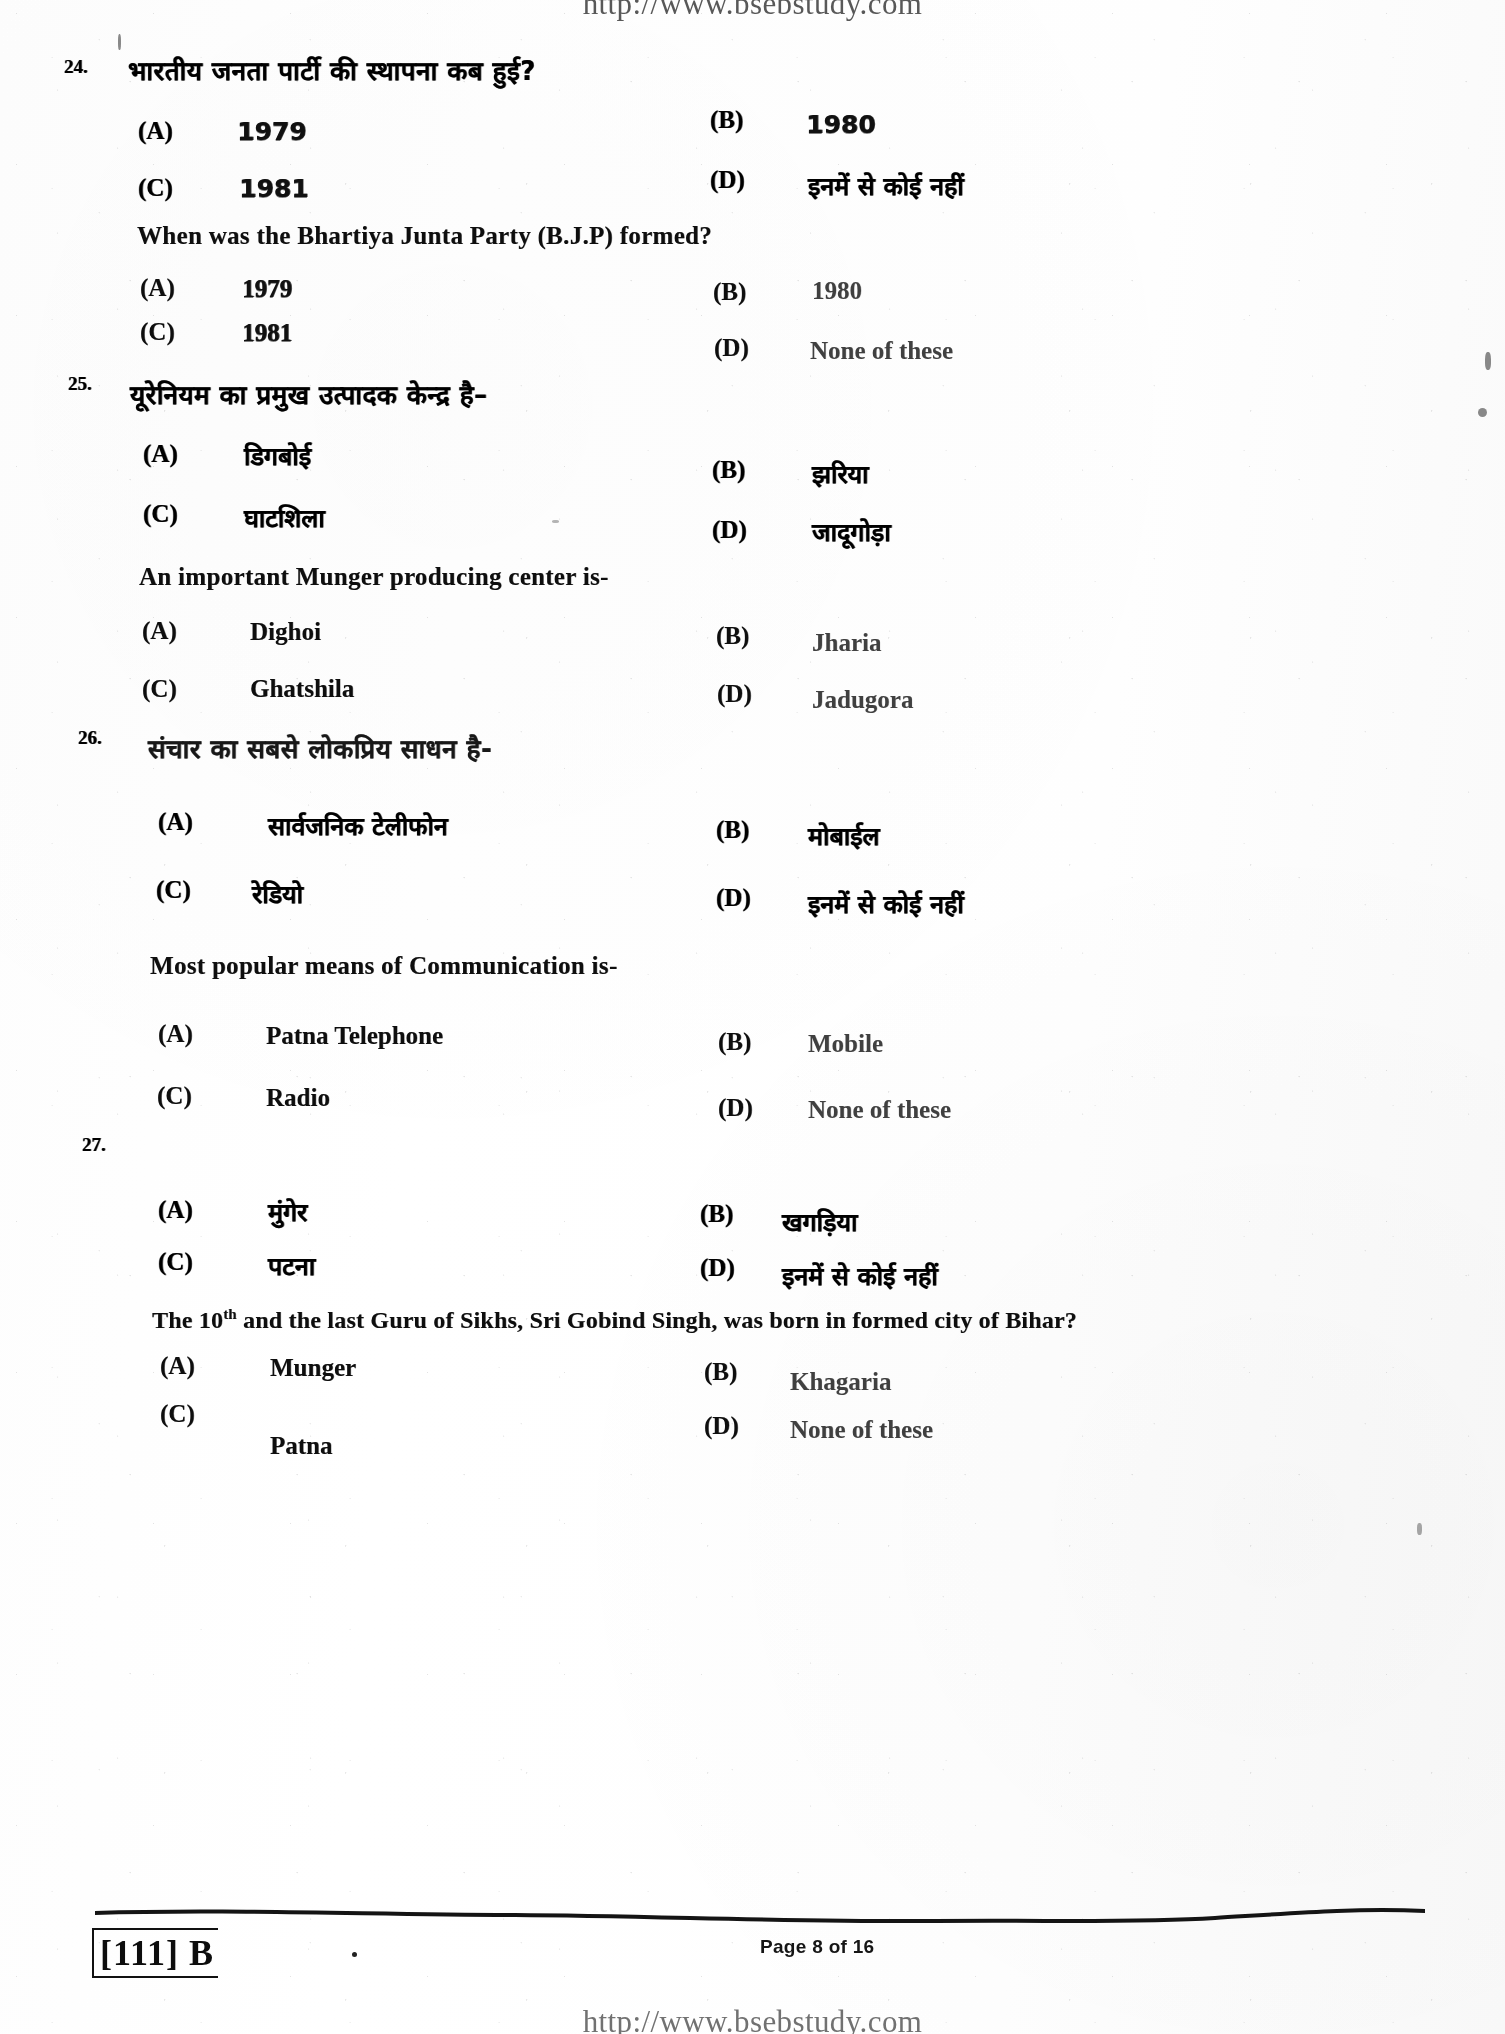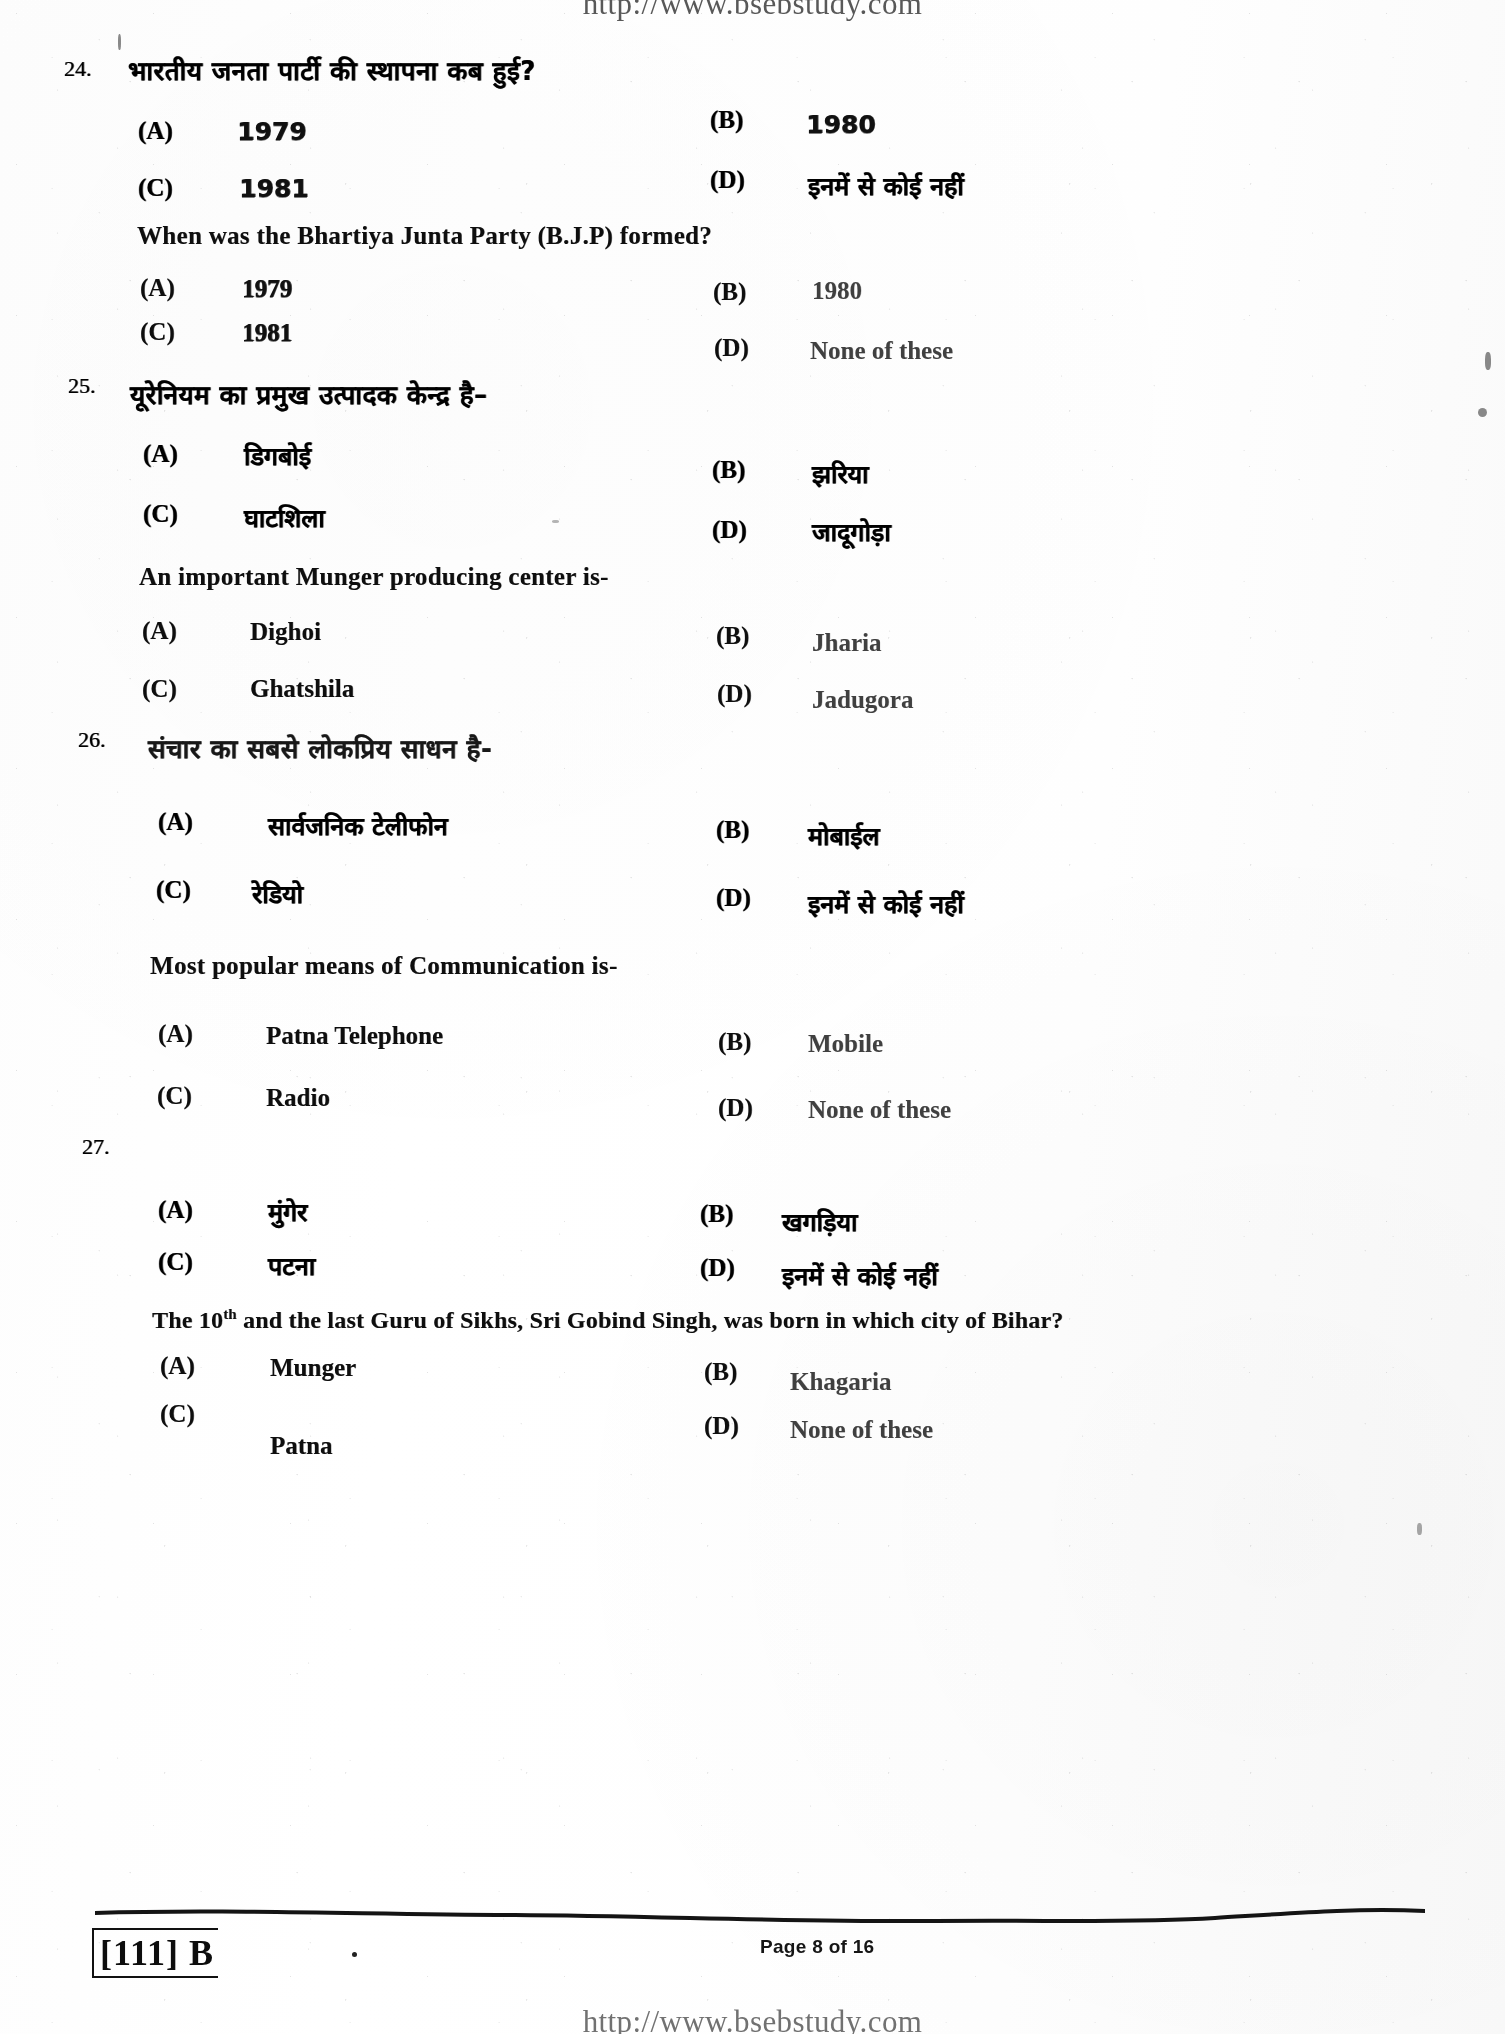"24." .qnum { font-size: 22px -> 19px; font-weight: 400 -> 700 }
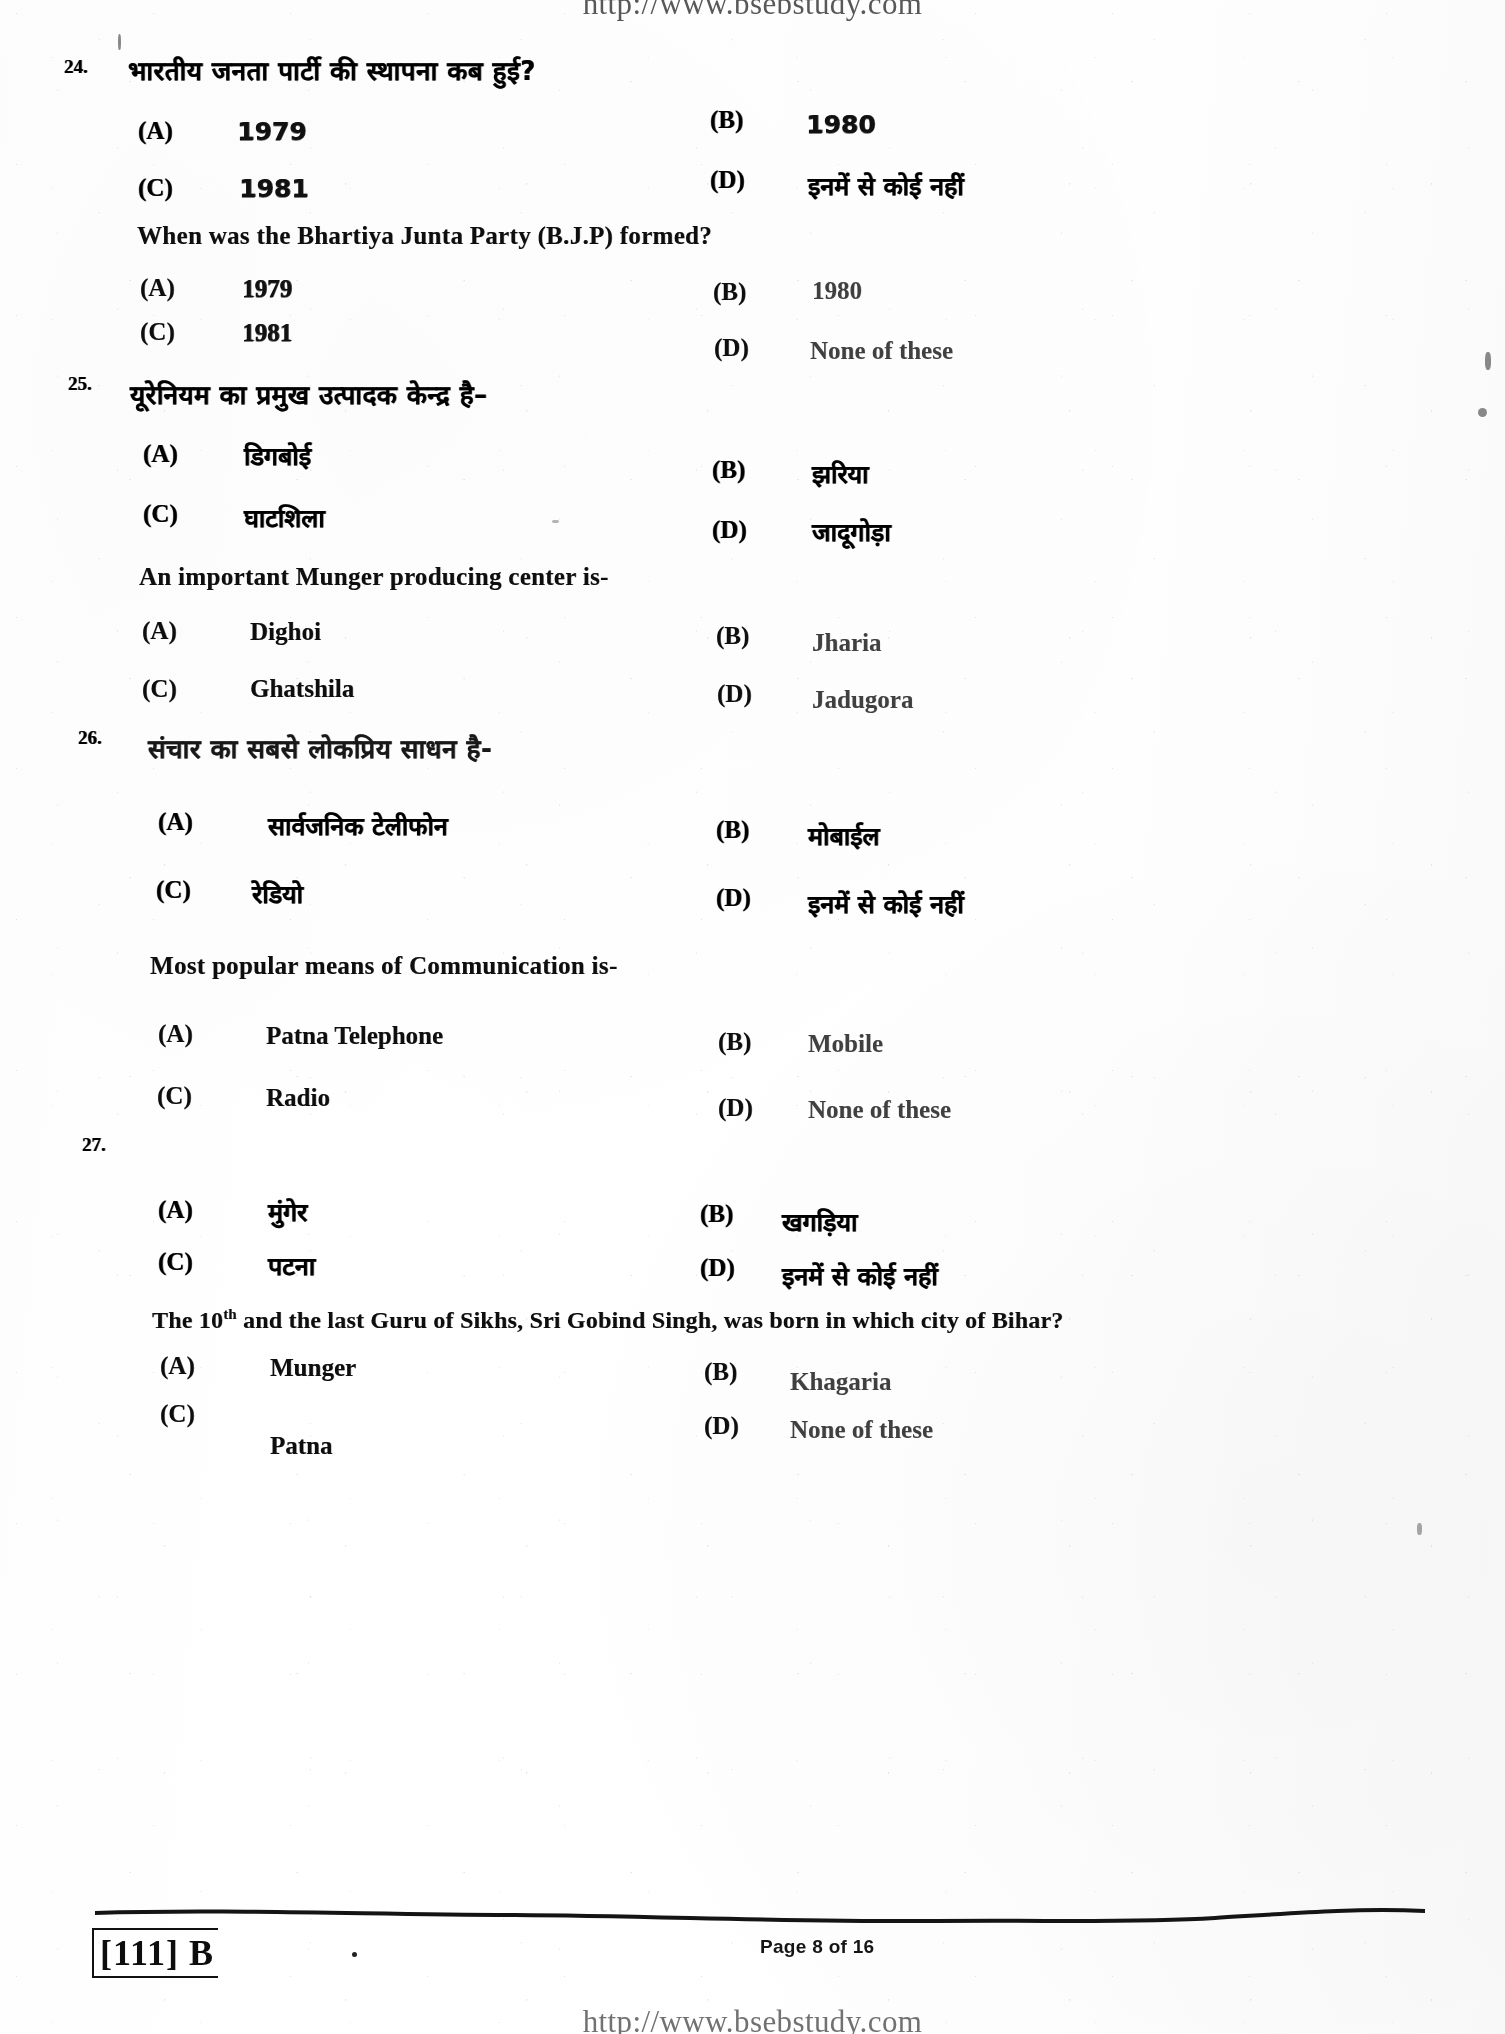"and the last Guru of" span { text: which -> formed }
